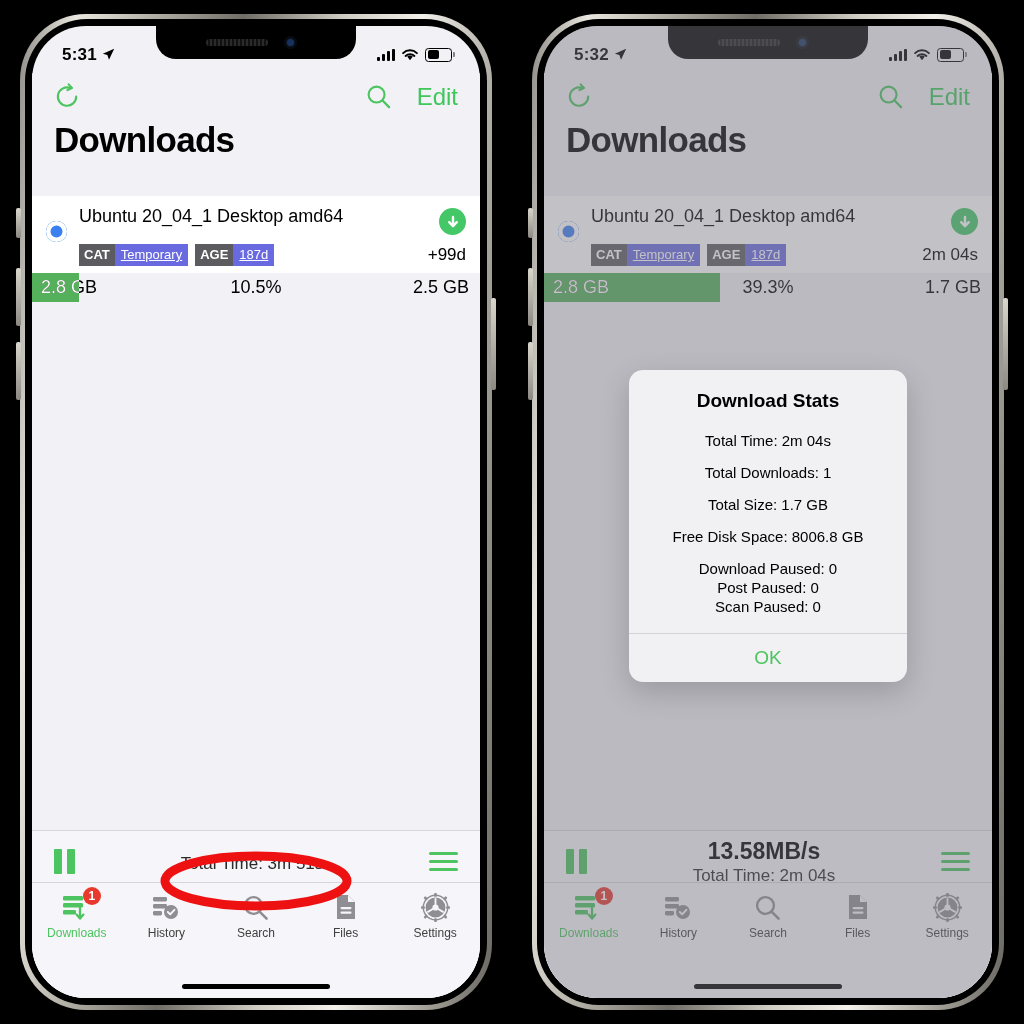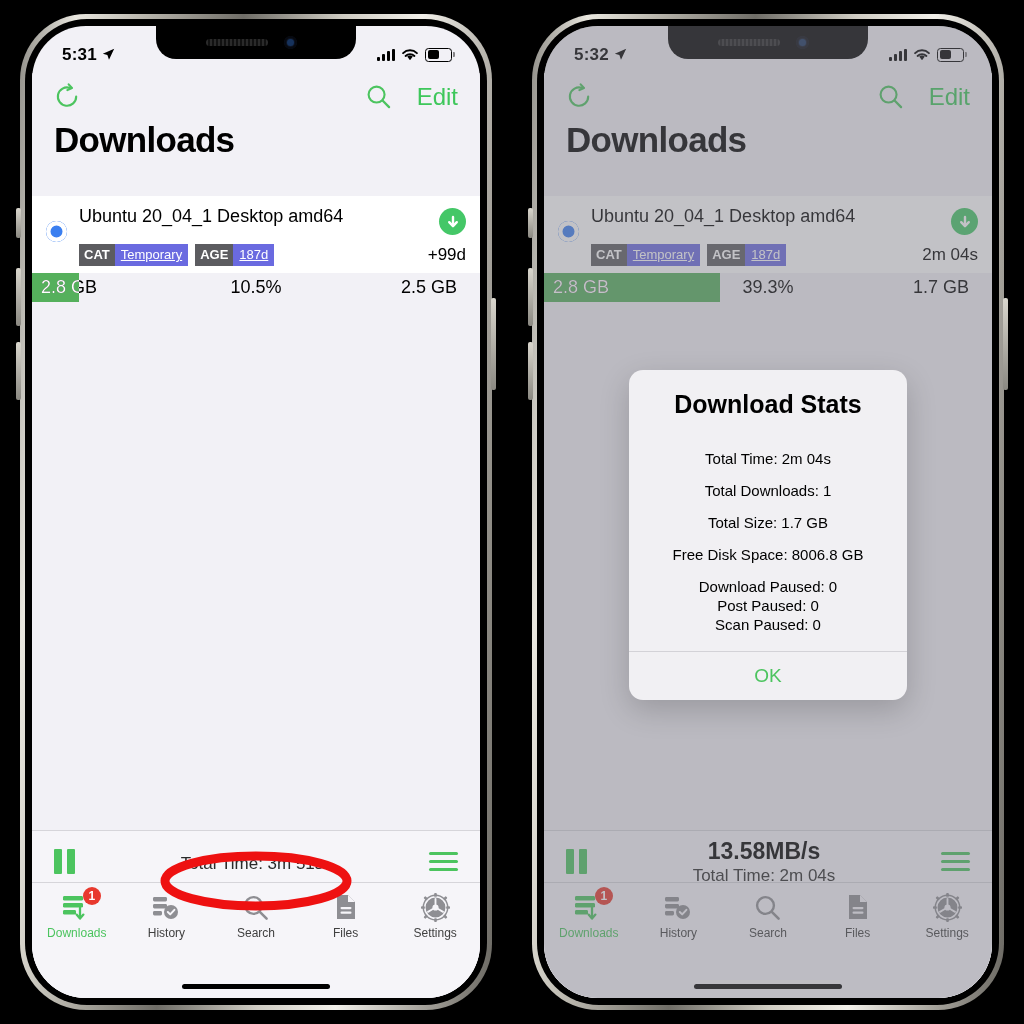"2.5 GB" .p-right { right: 23px -> 11px }
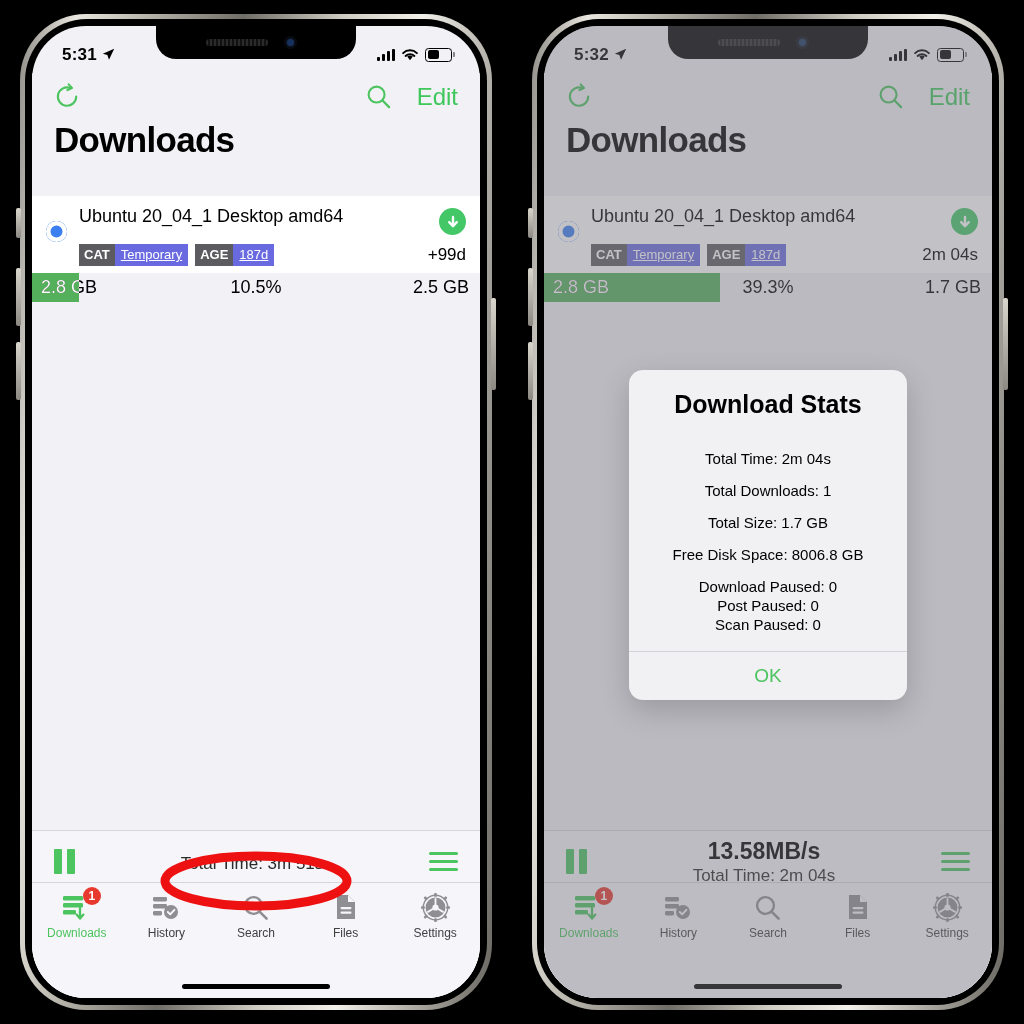"Download Stats" .dlg-title { font-size: 25px -> 19px; margin-bottom: 31px -> 20px }
